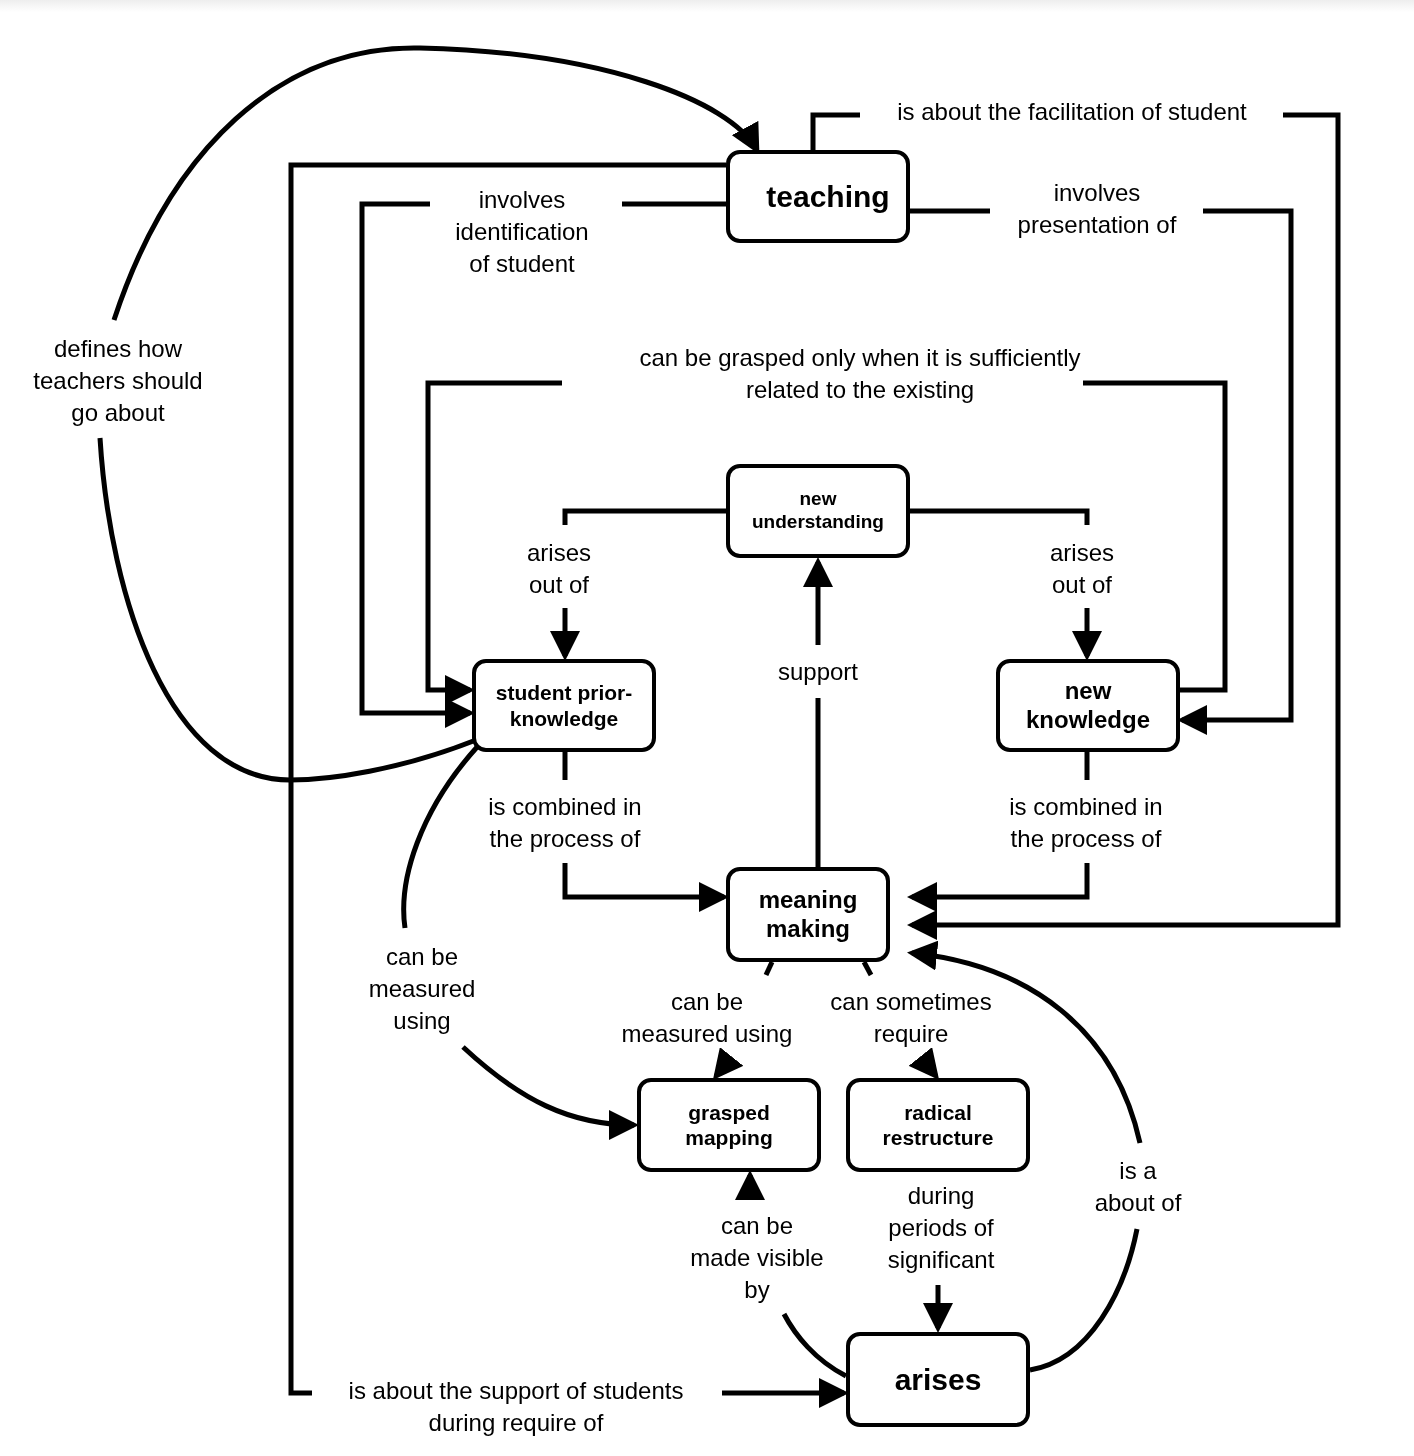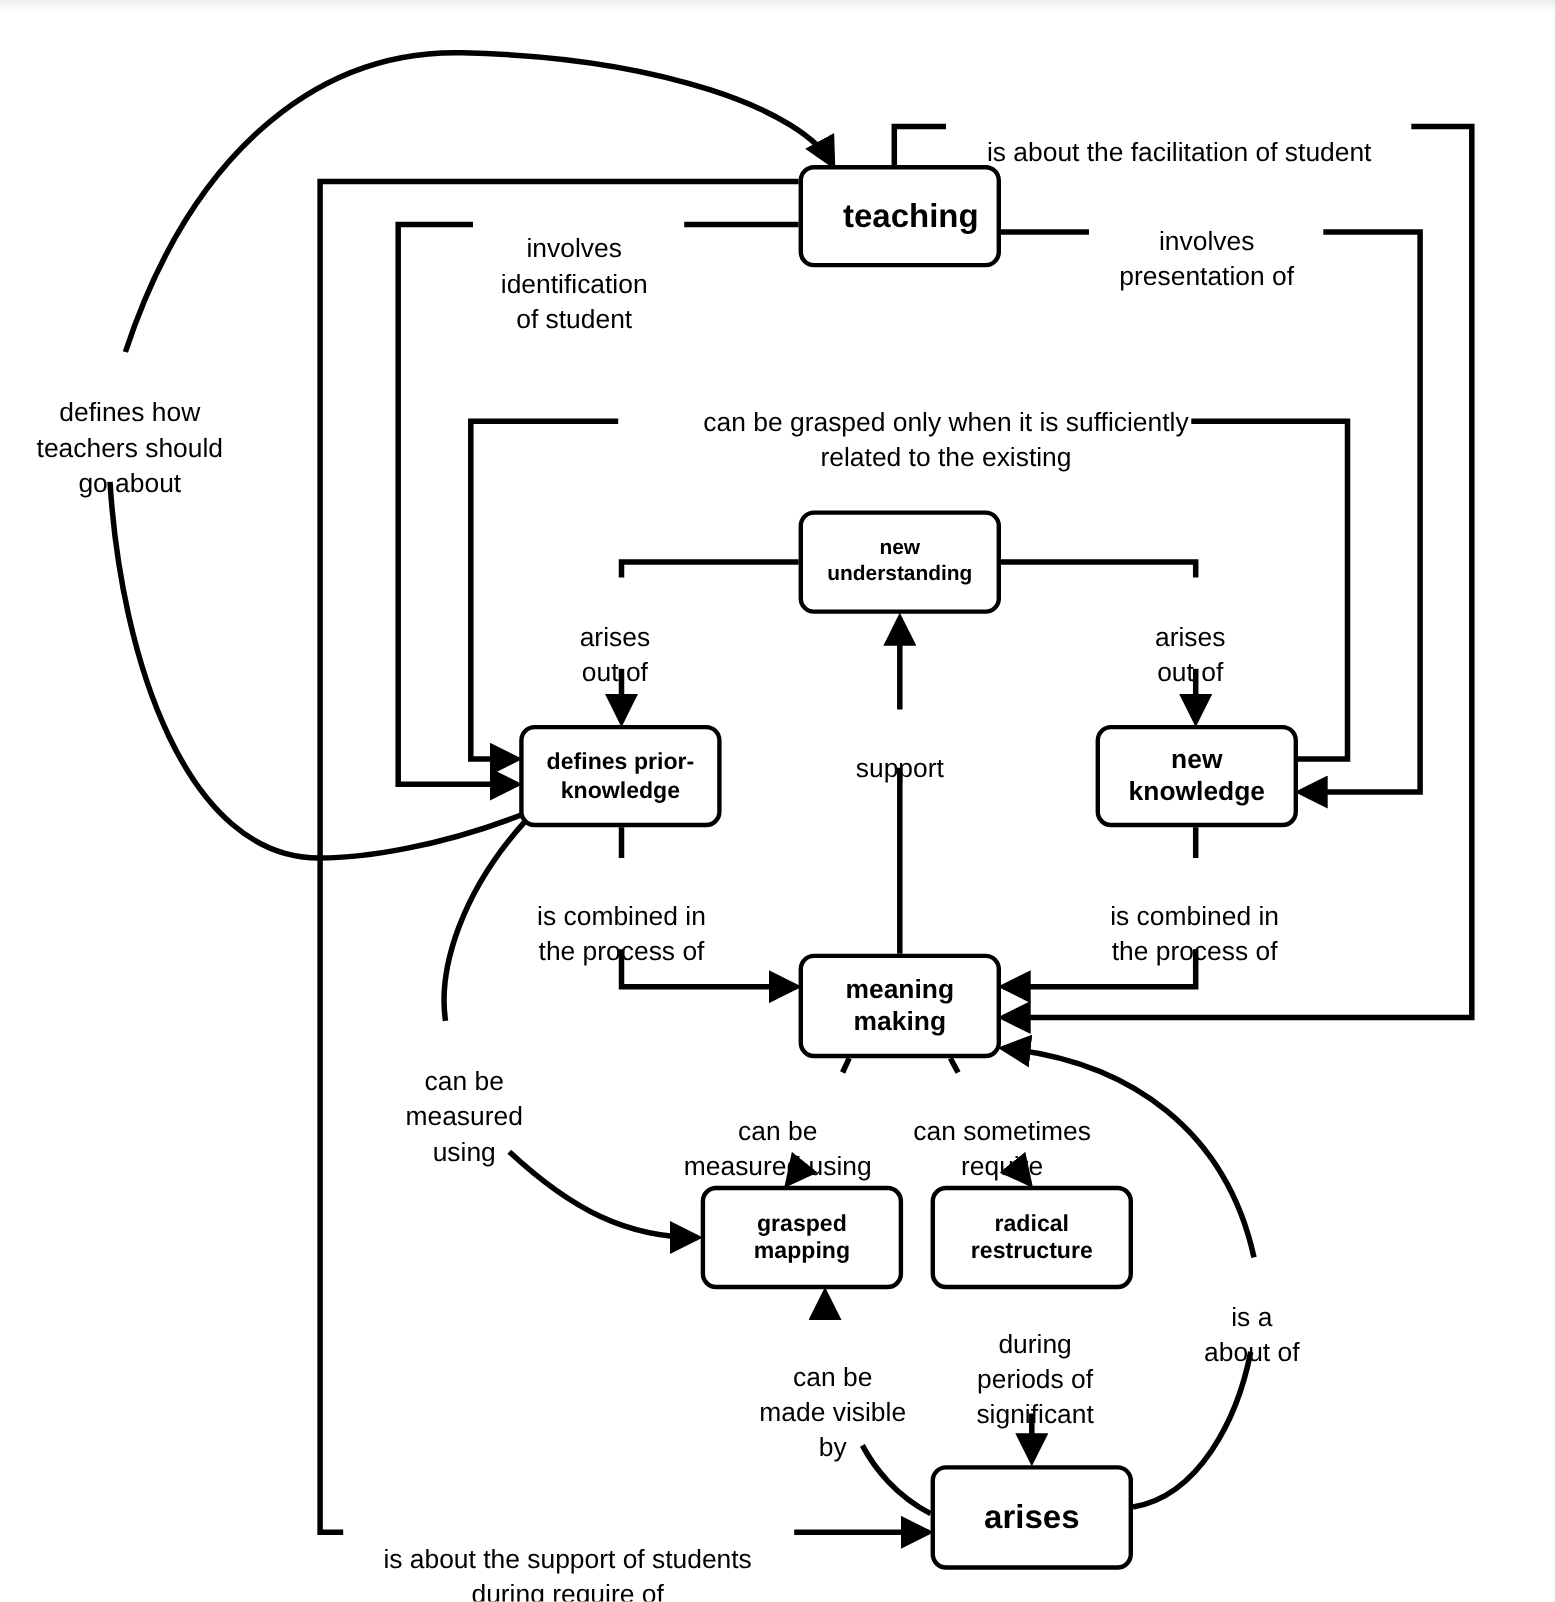"is about the facilitation of" .lbl { margin-top: 27px -> none }
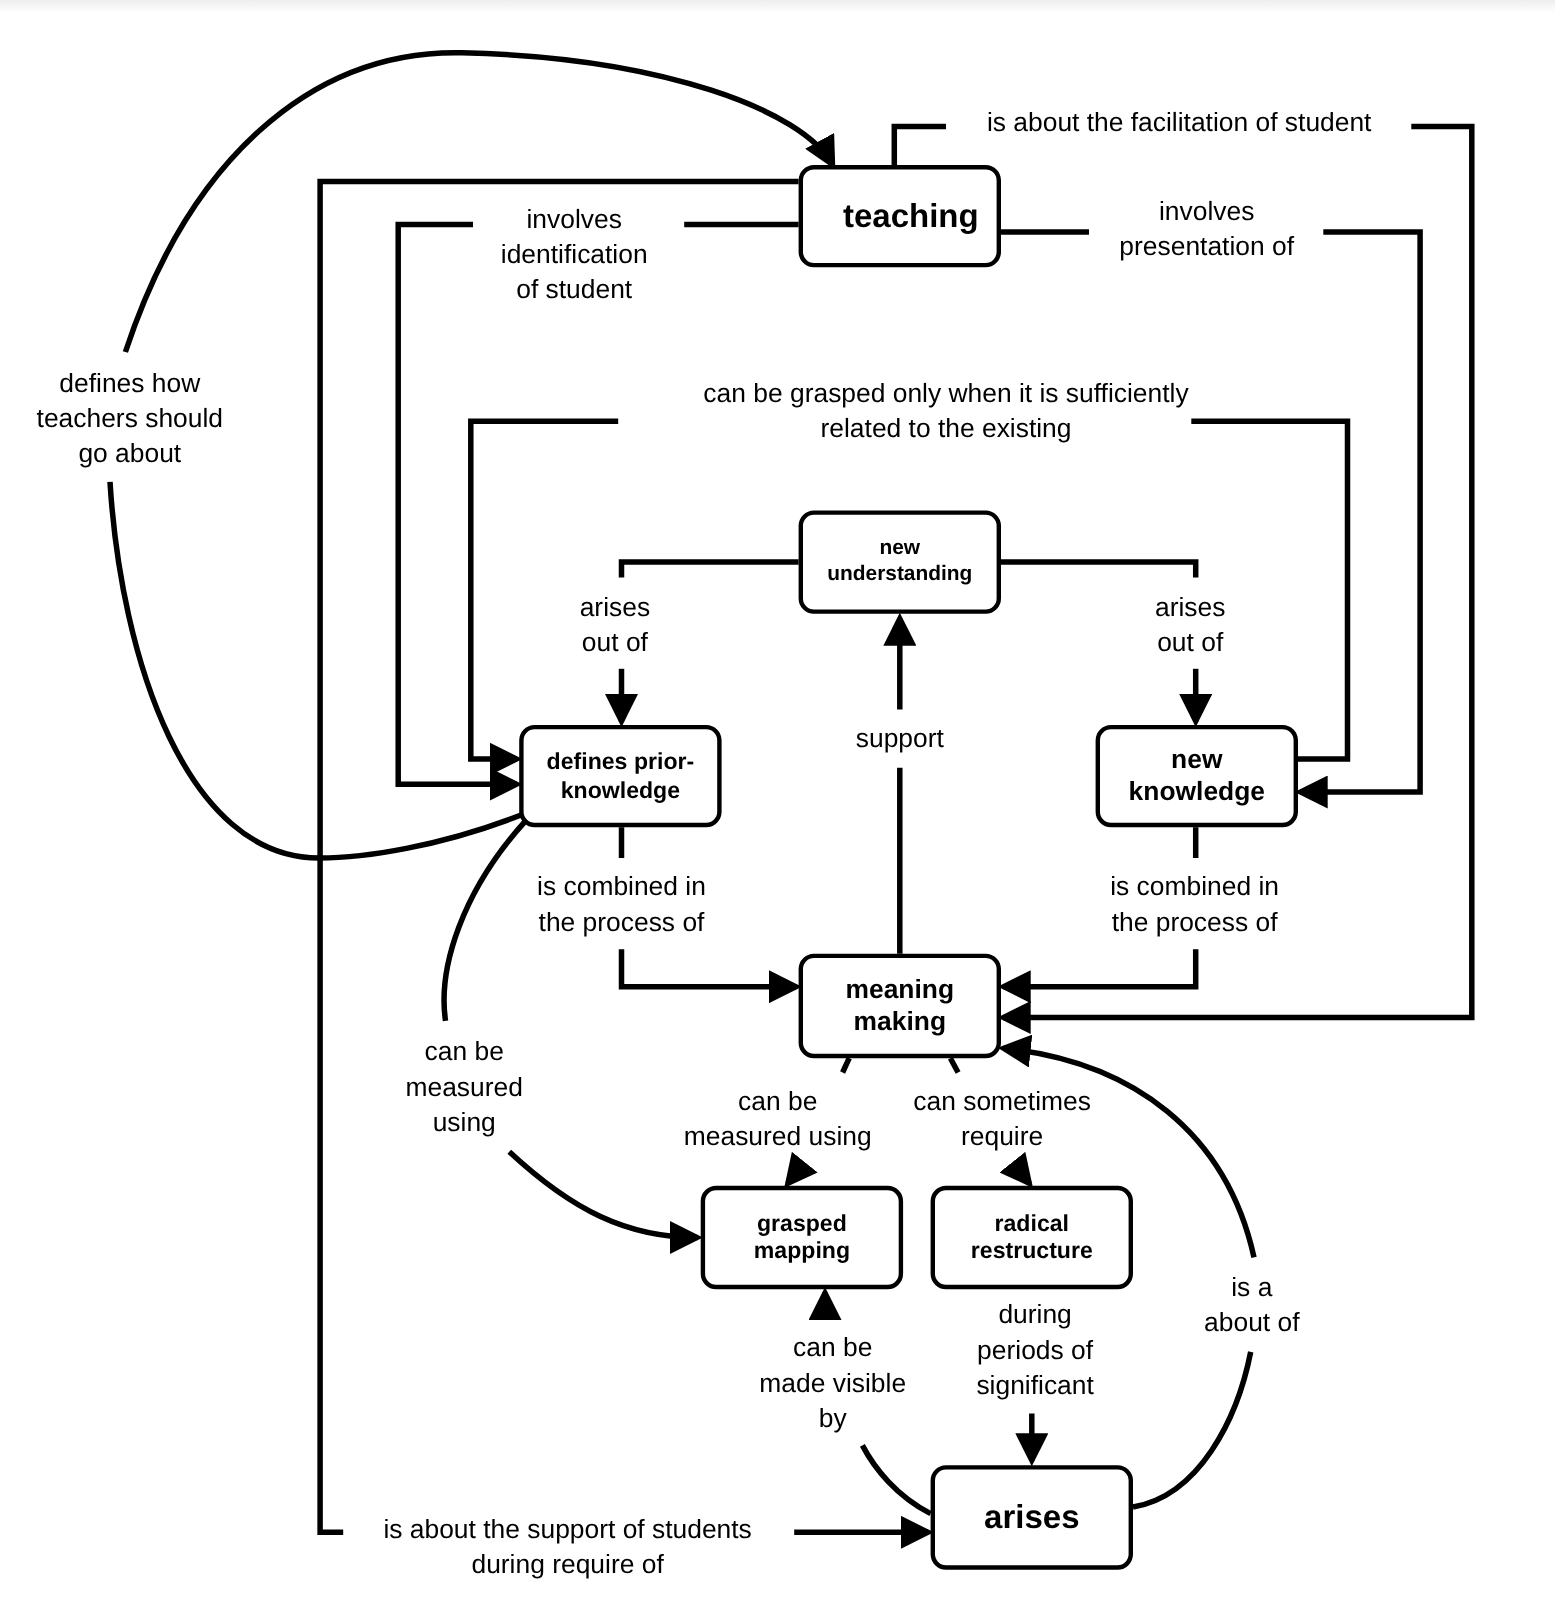"defines prior-" span { text: defines -> student }
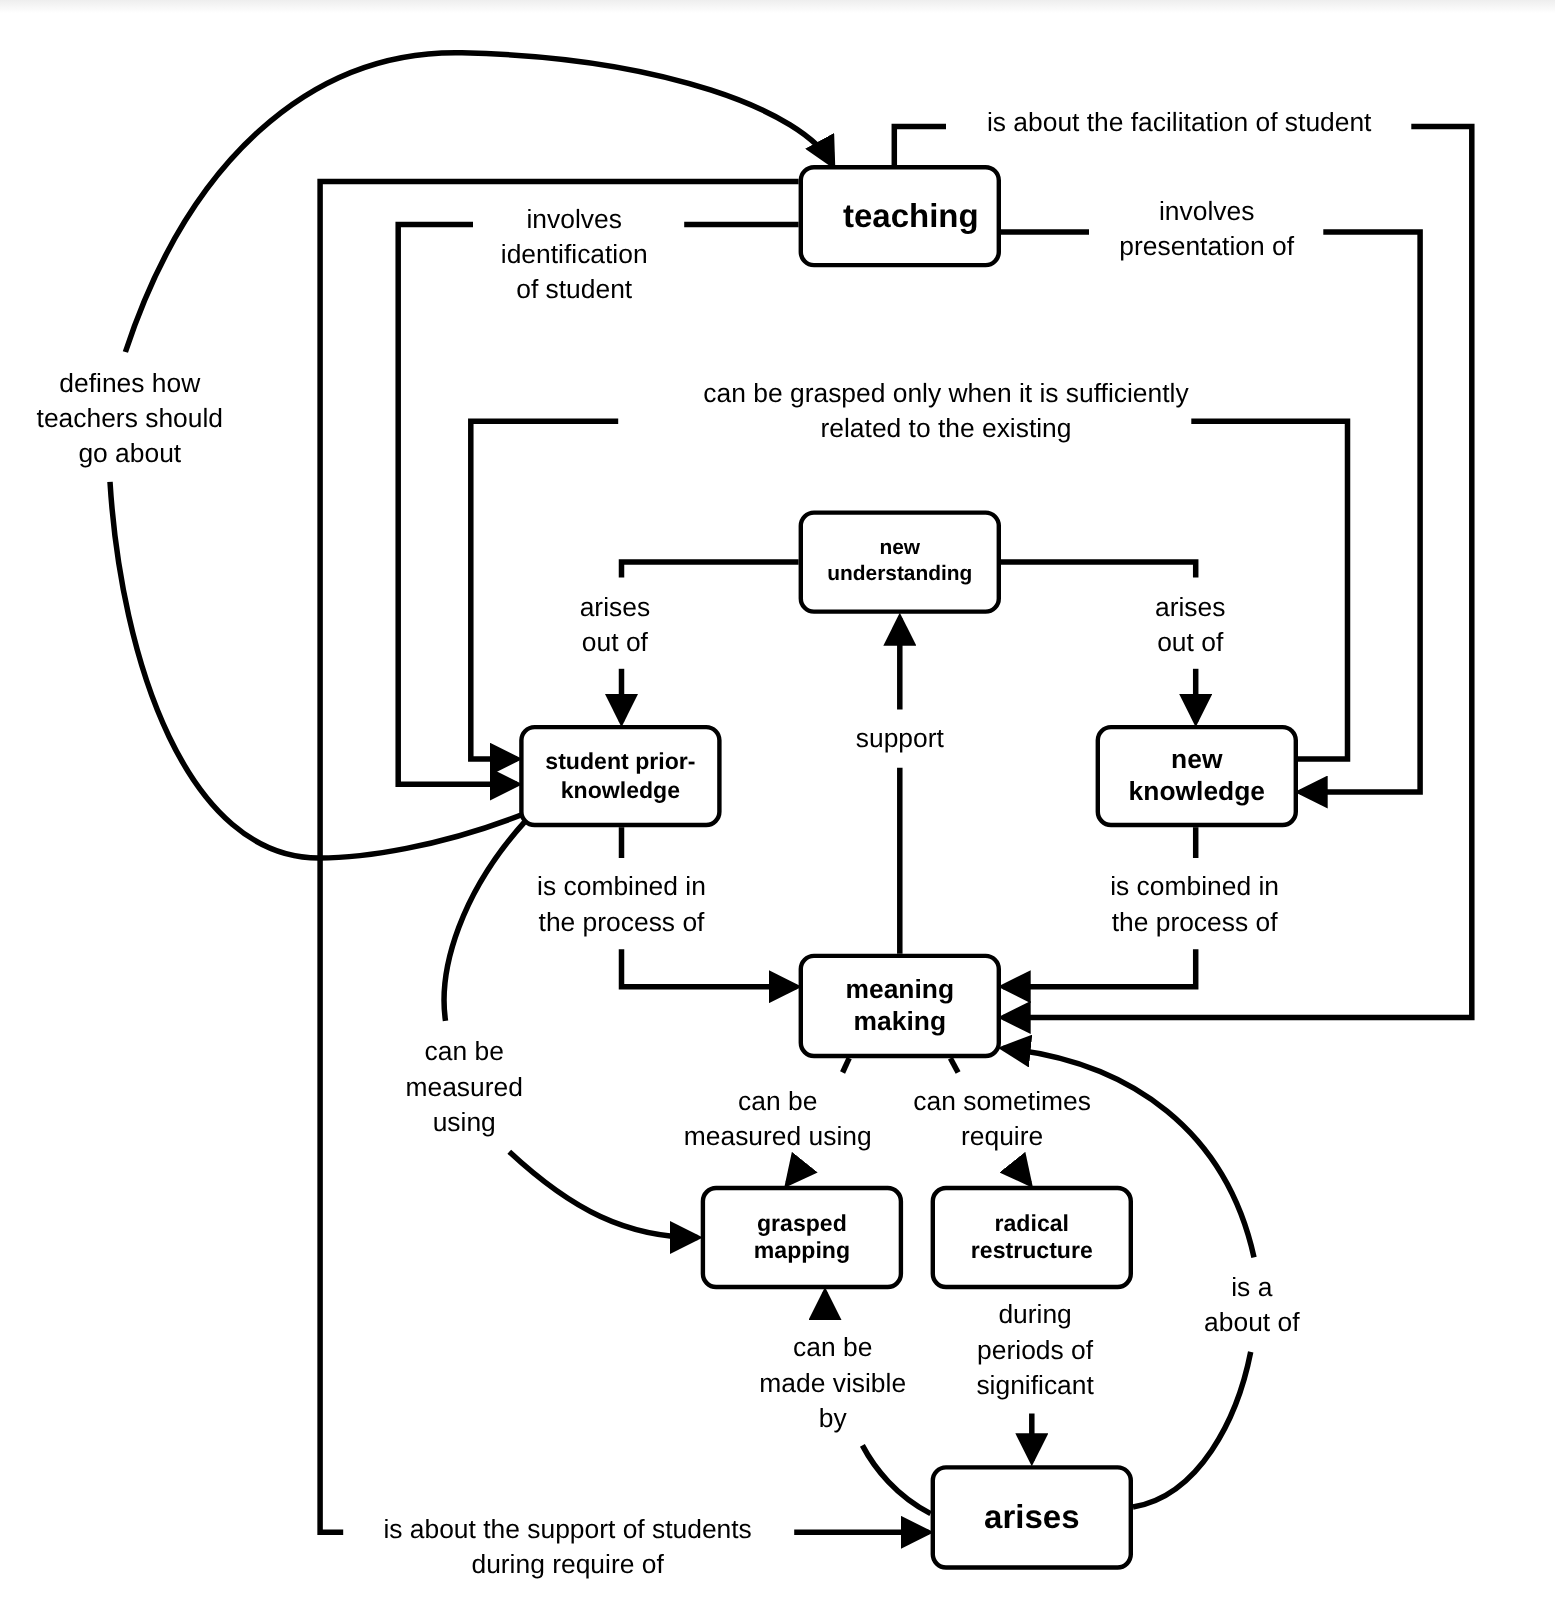"meaning" div.node { width: 184px -> 164px }
